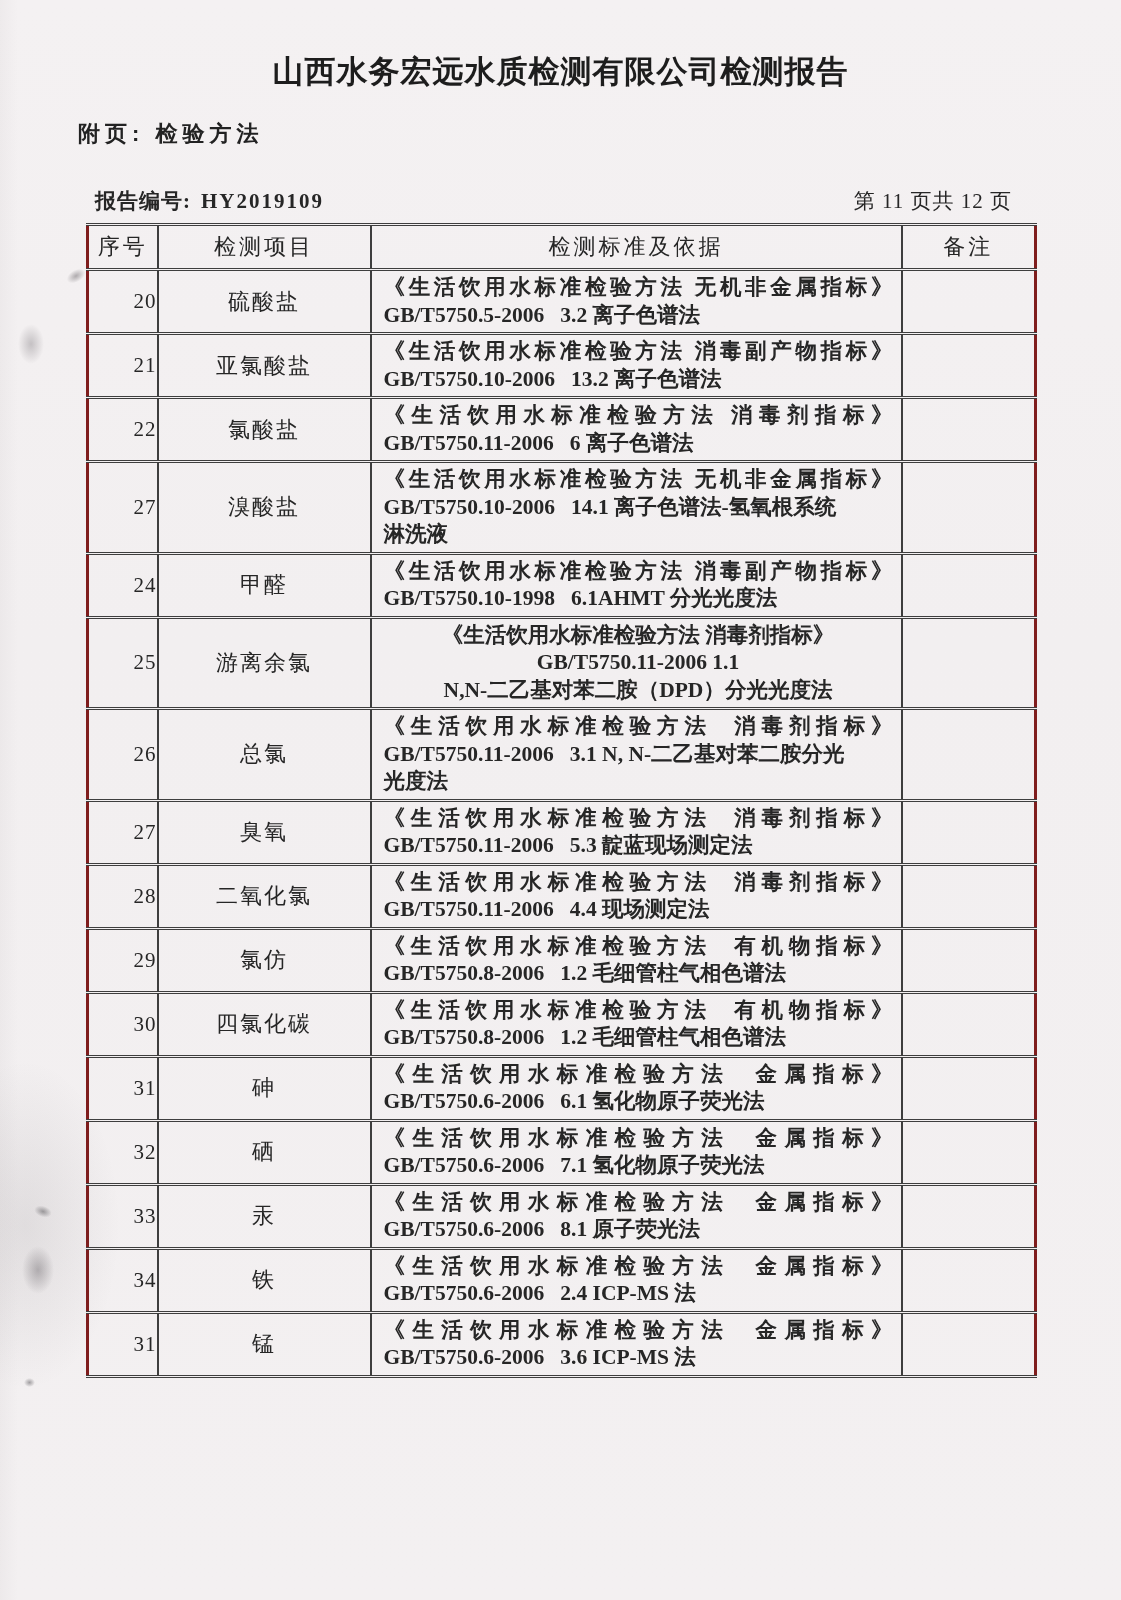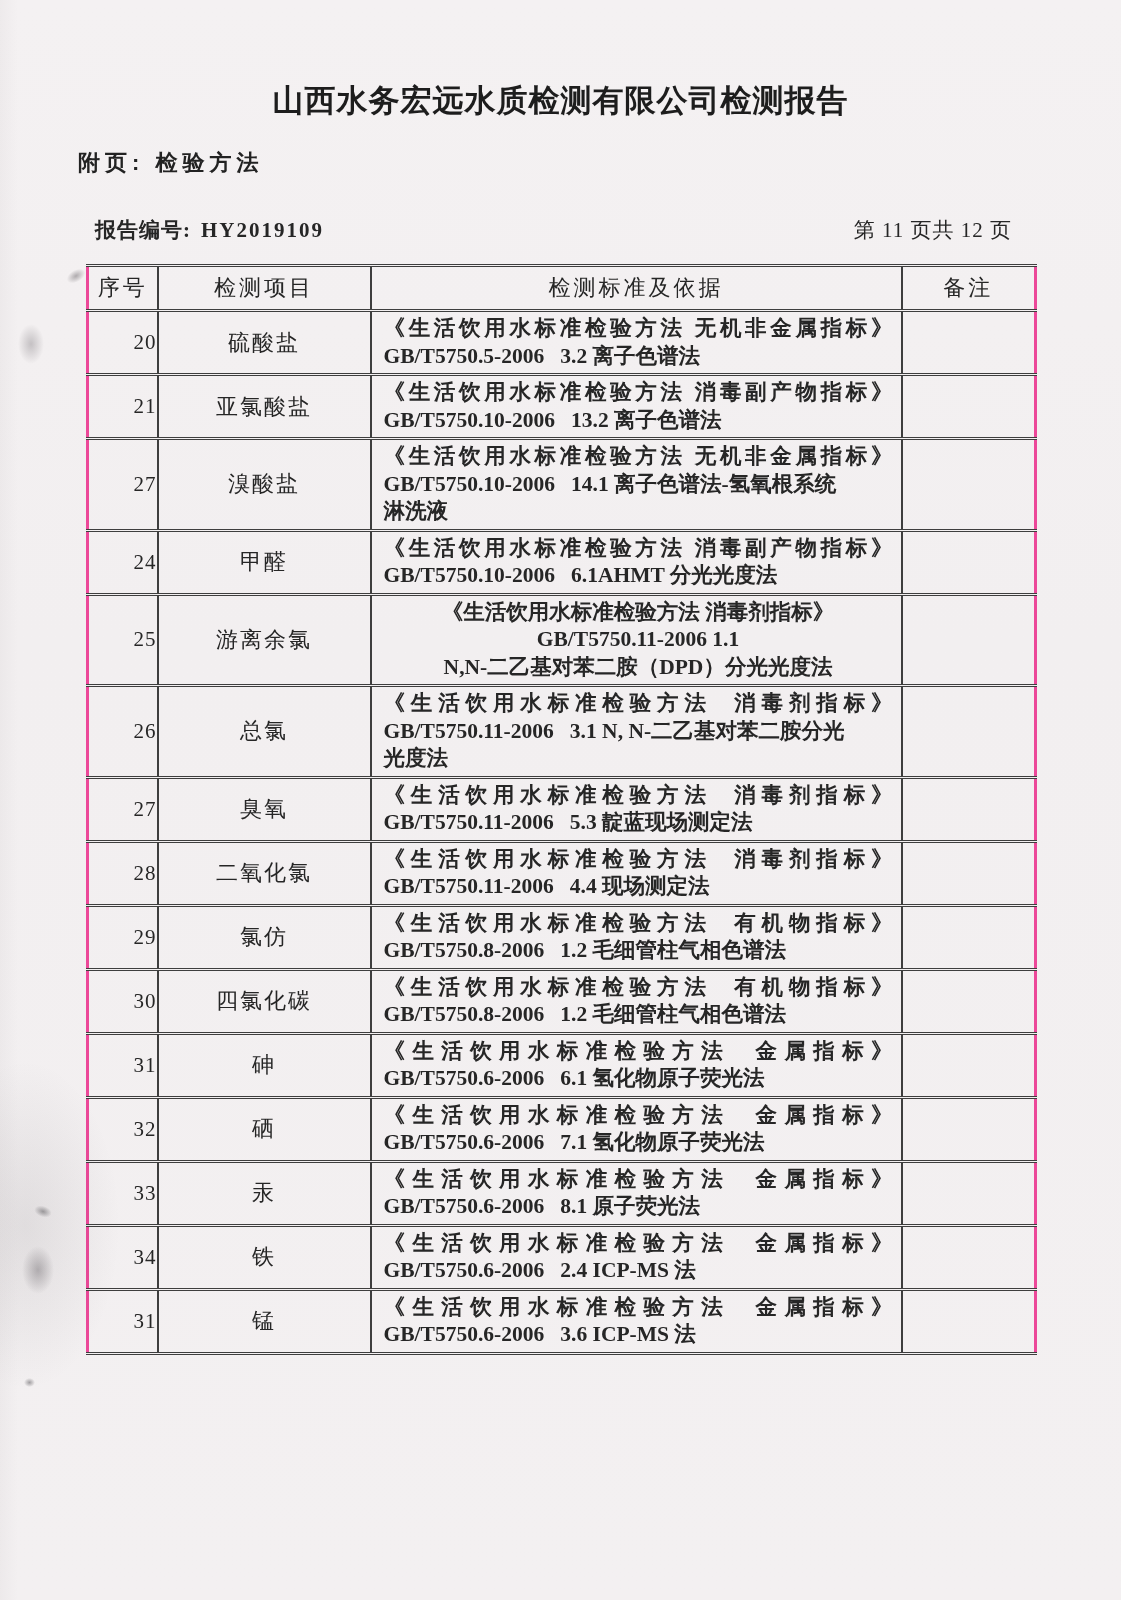"山西水务宏远水质检测有限公司检测报告" .title { padding-top: 80px -> 51px }
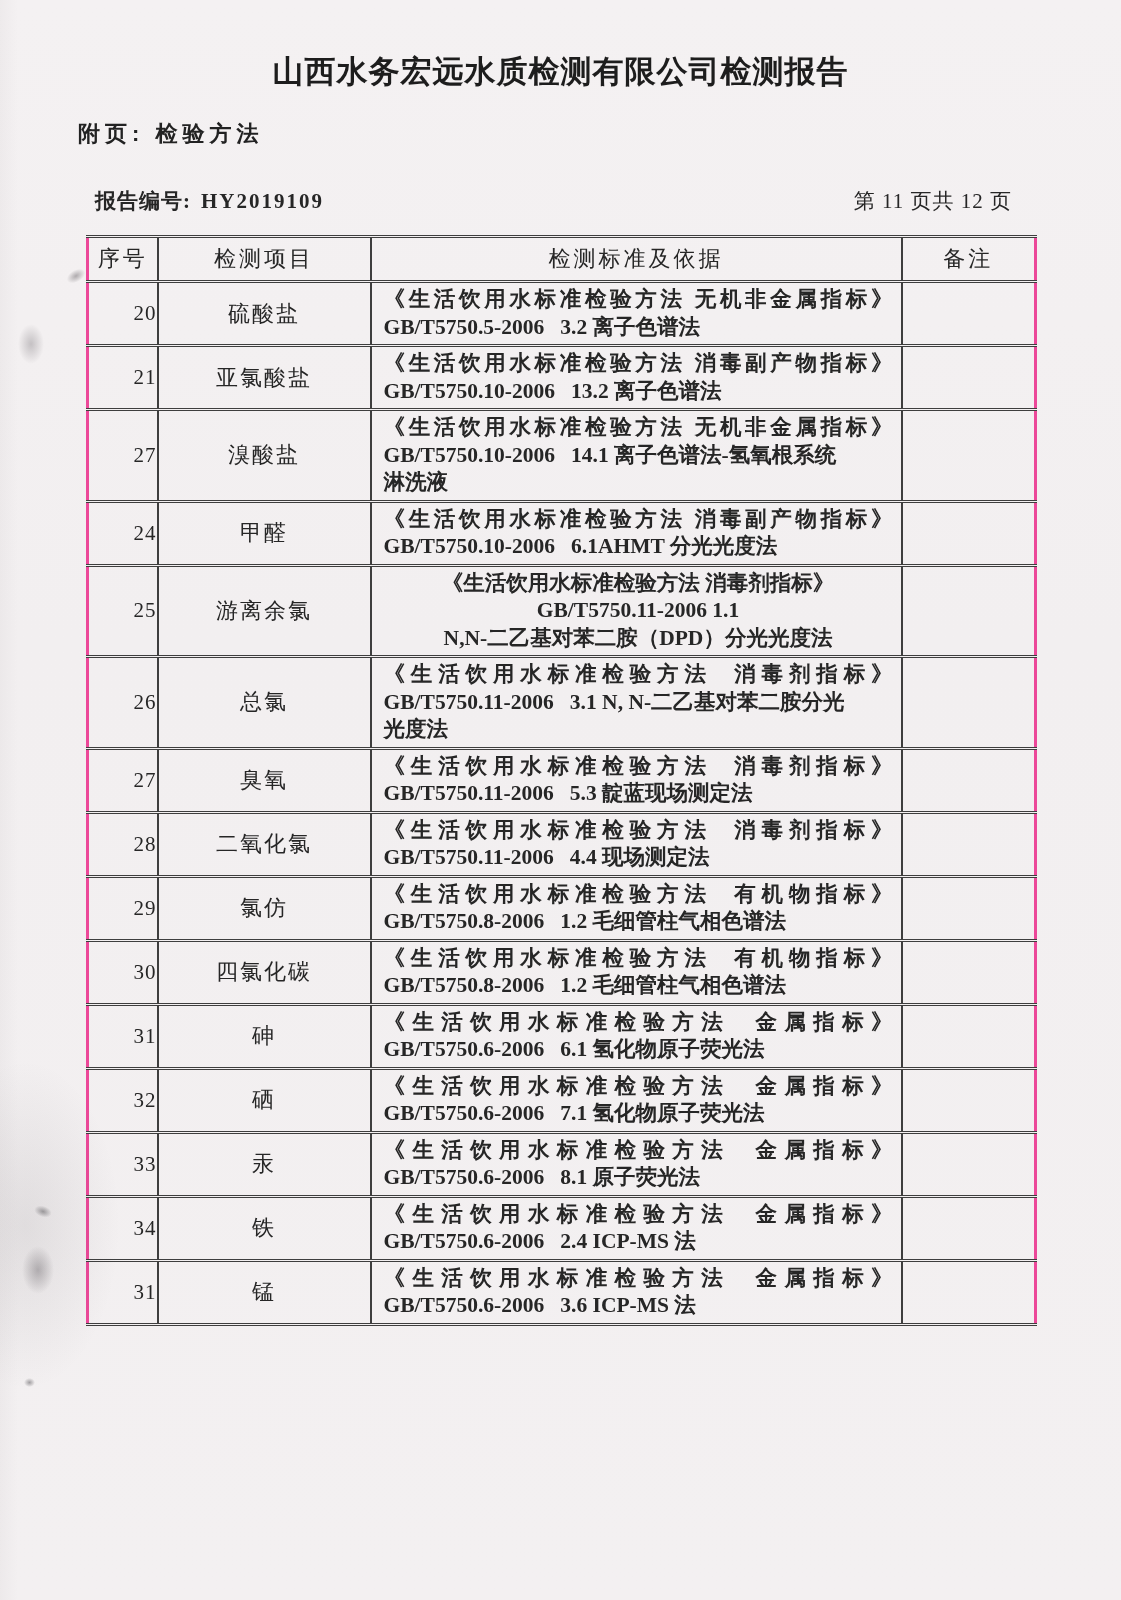"序号" table.methods { border: 3px solid #ec4899 -> 3px solid #7f1d1d; margin: 20px 0 0 86px -> 8px 0 0 86px }
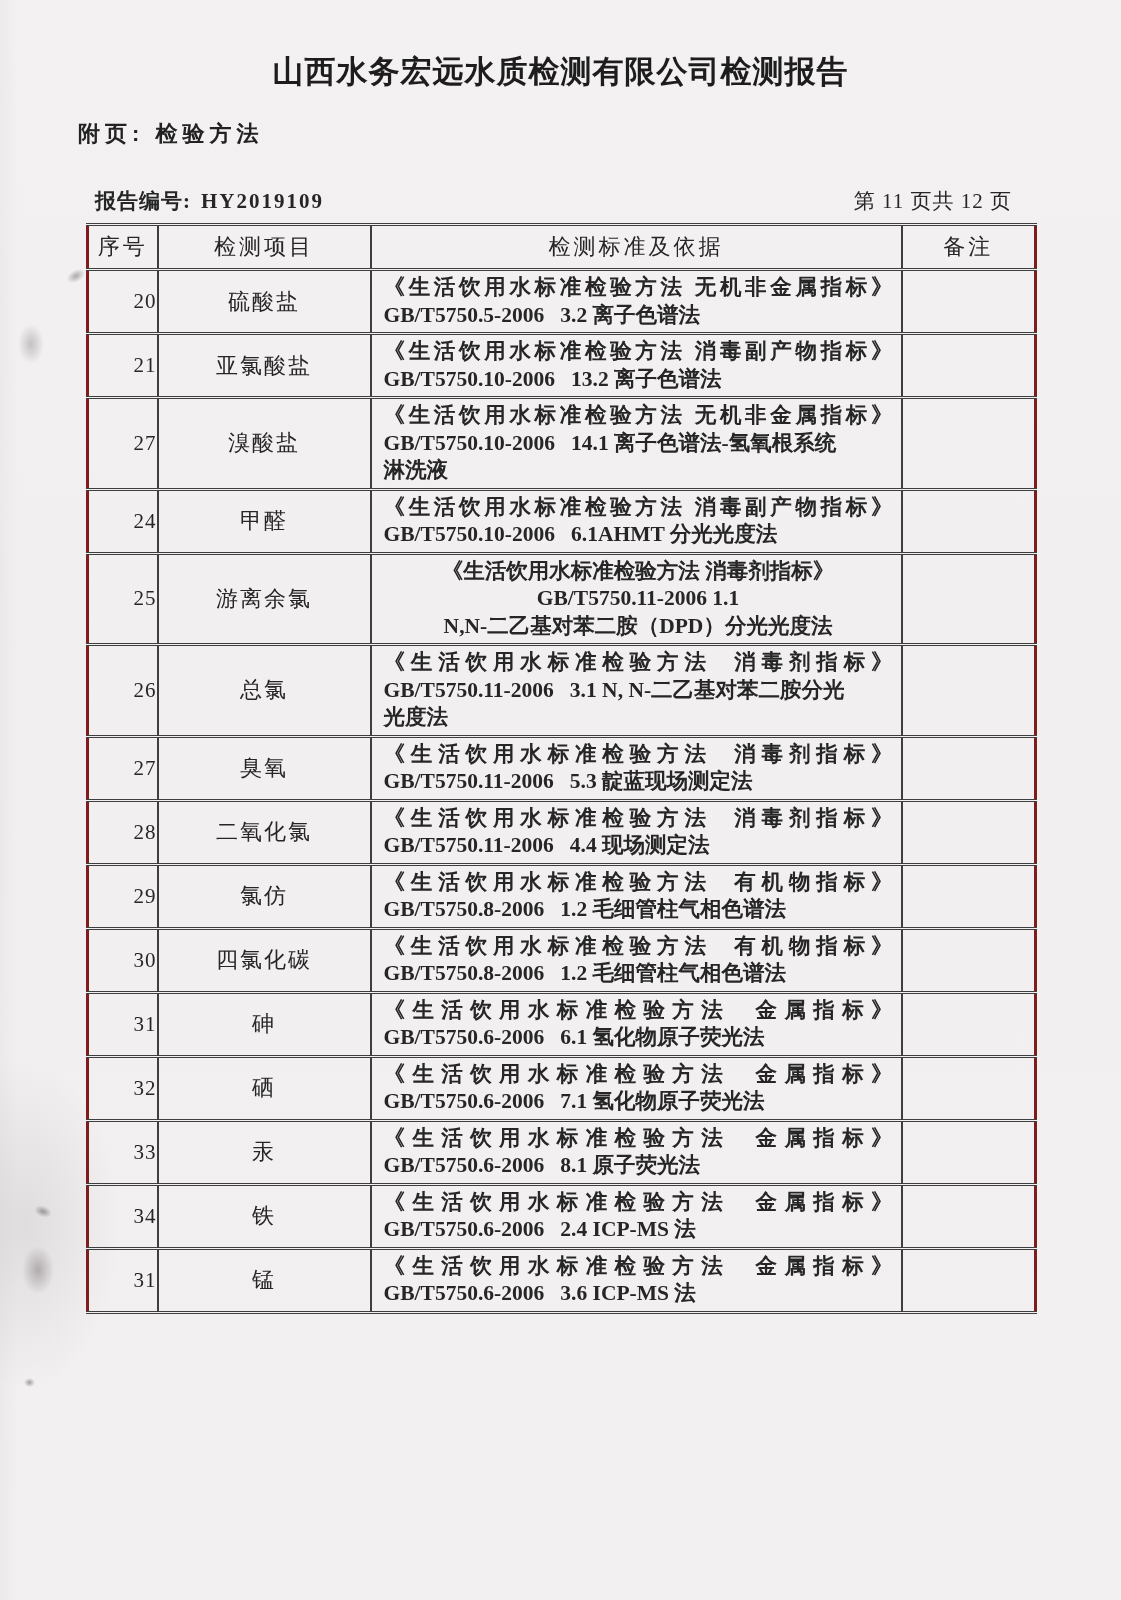"22" tr { html: none -> <tr> <td>22</td> <td>氯酸盐</td> <td> <div>《生活饮用水标准检验方法 消毒剂指标》</div> <div>GB/T5750.11-2006 6 离子色谱法</div> </td> <td></td> </tr> }
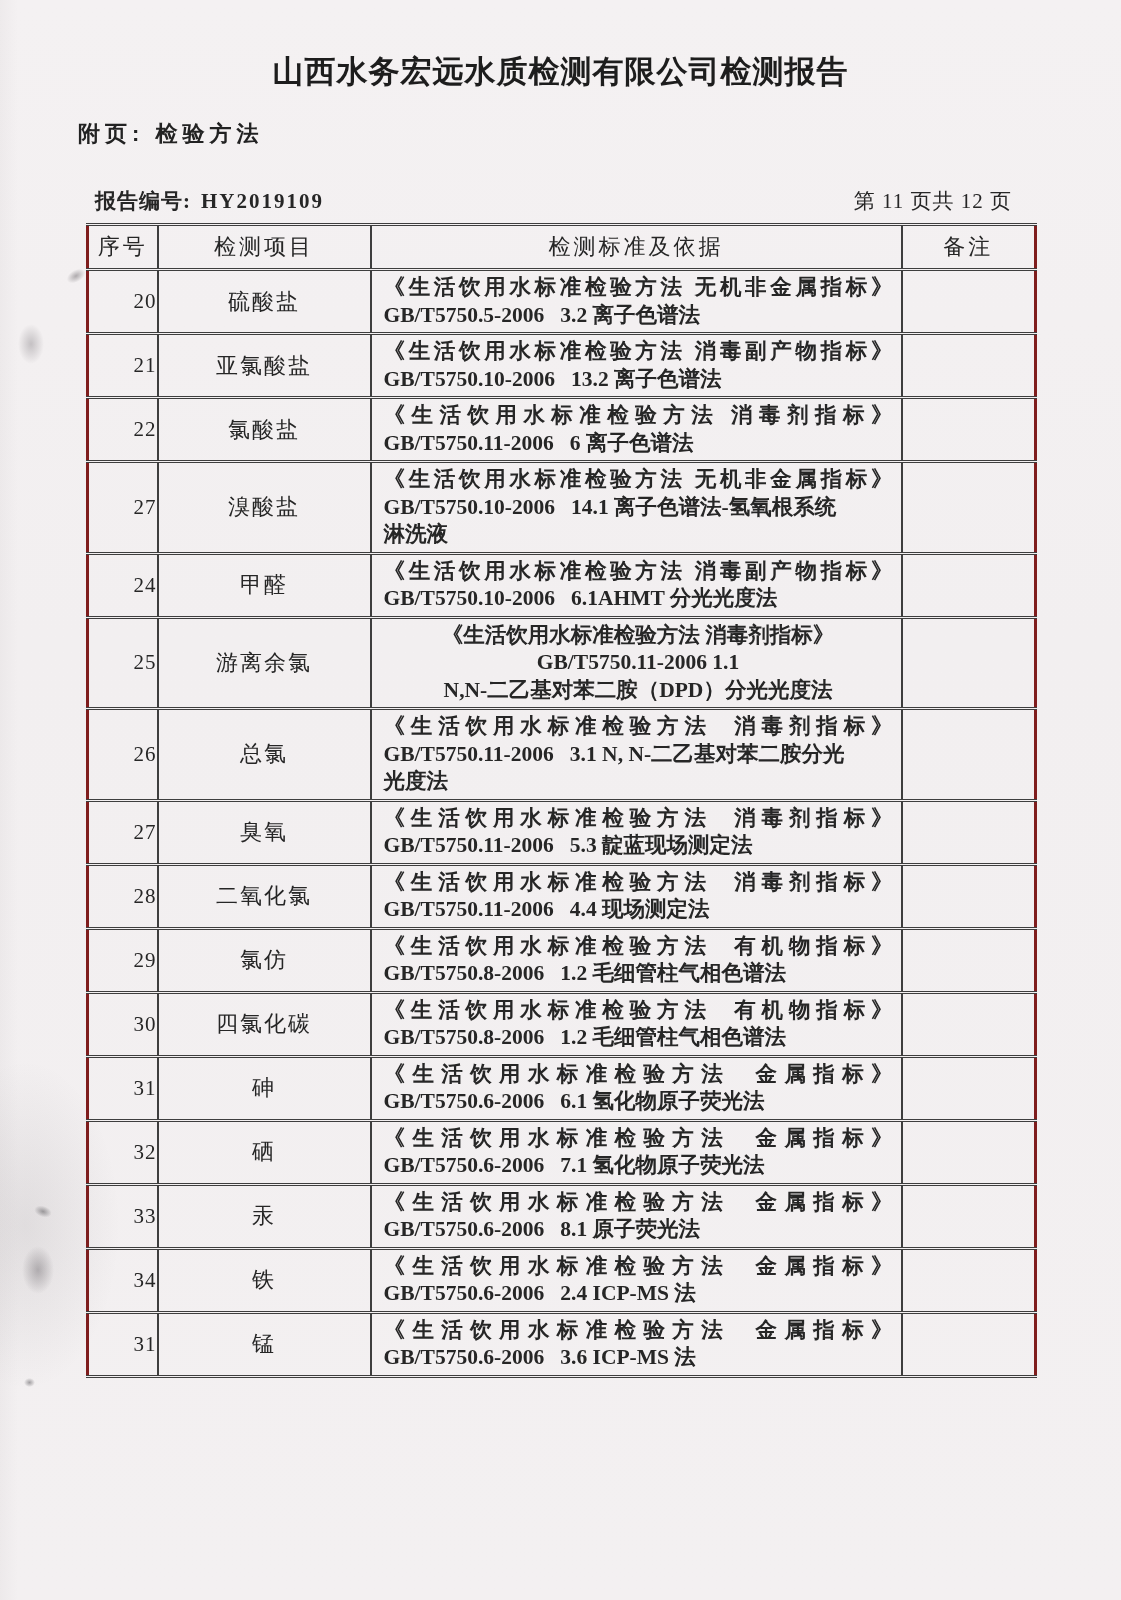"GB/T5750.10-2006 6.1AHMT 分光光度法" div.std-line { text: GB/T5750.10-2006 -> GB/T5750.10-1998 }
